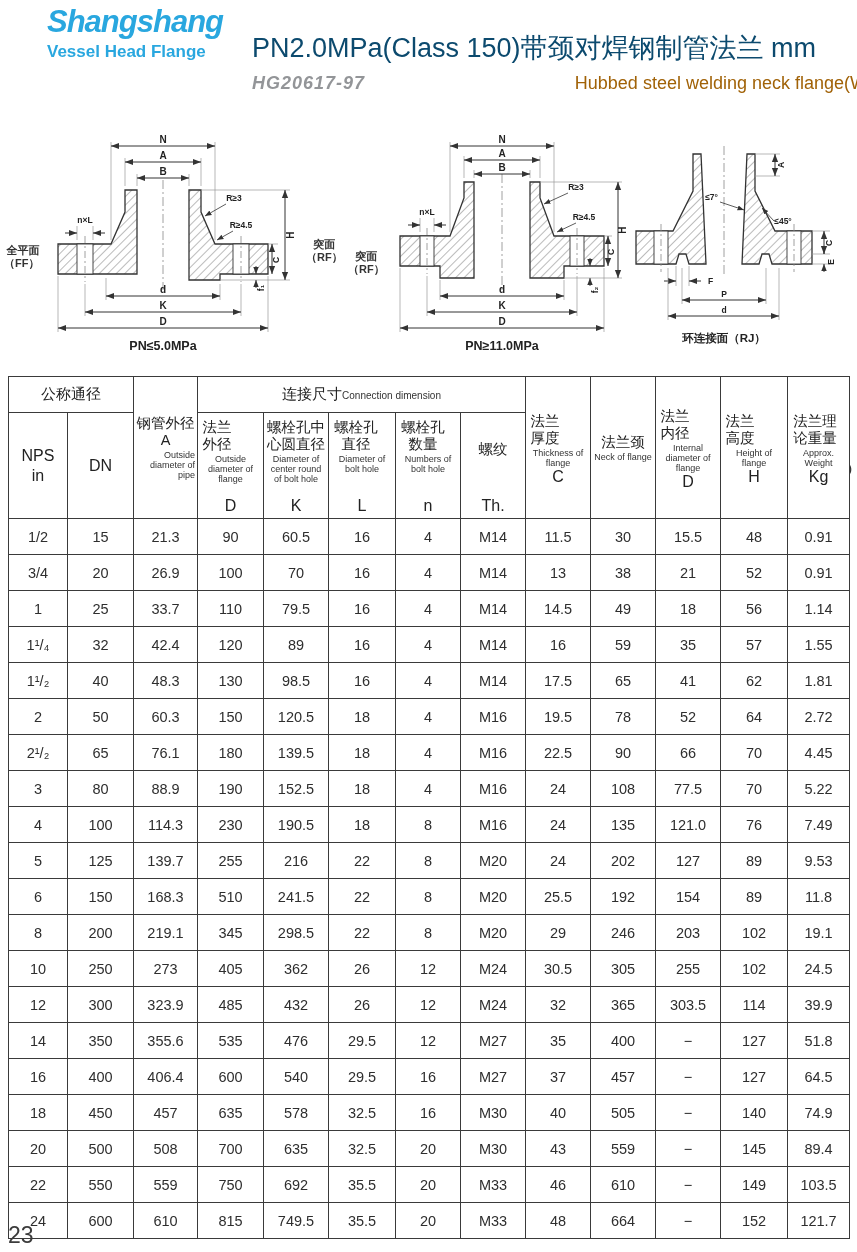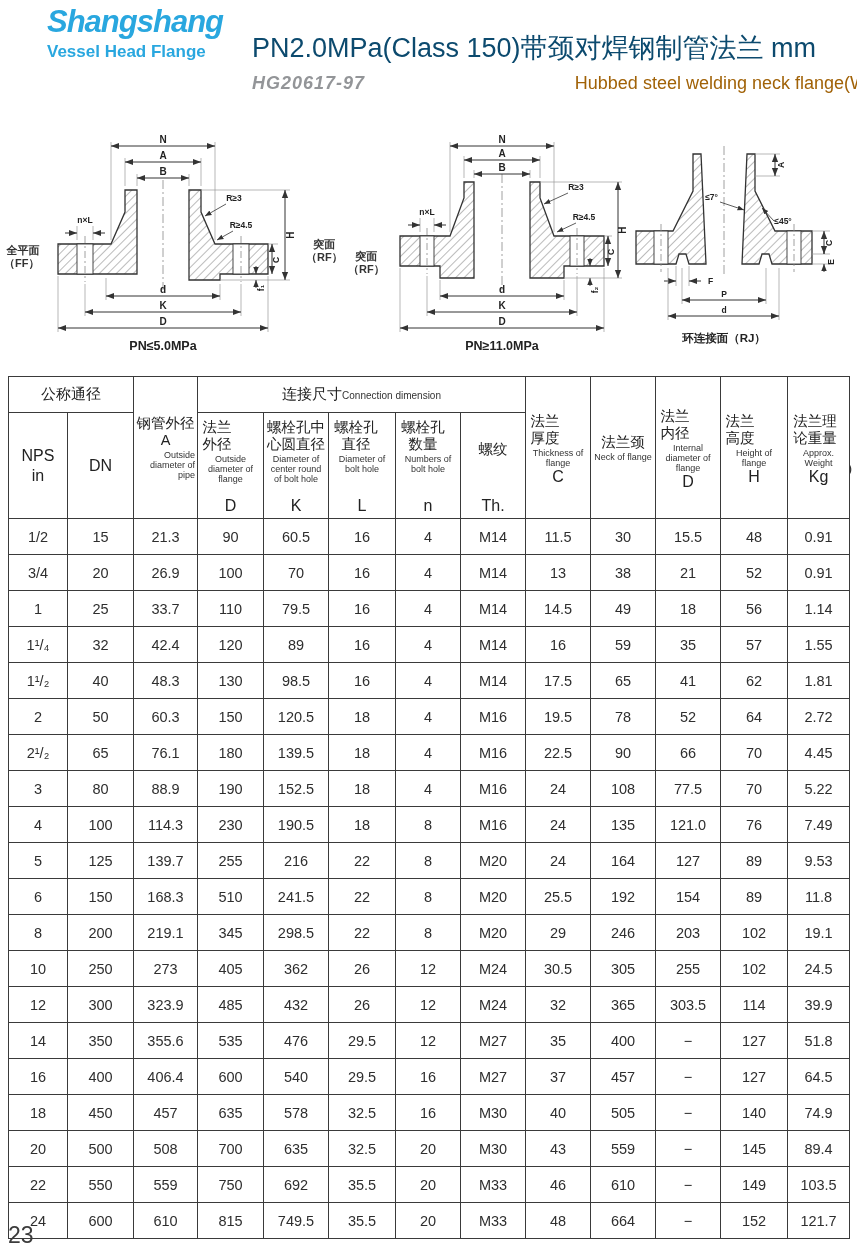"164" td { text: 164 -> 202 }
